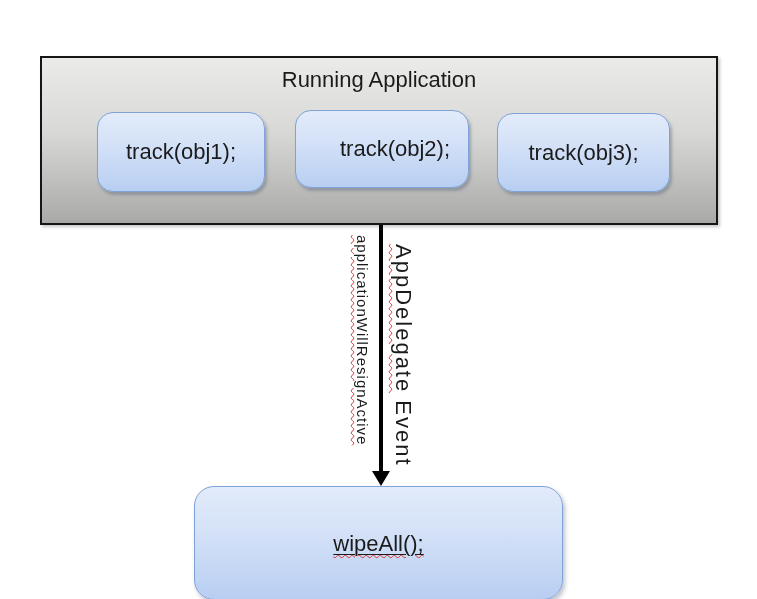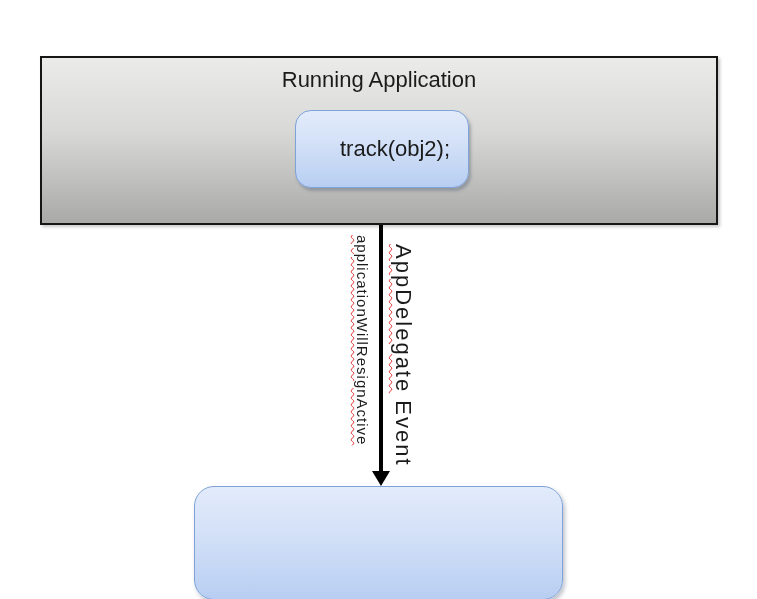"track(obj1);" div.track { html: none -> <div> <span>track(obj1);</span> </div> }
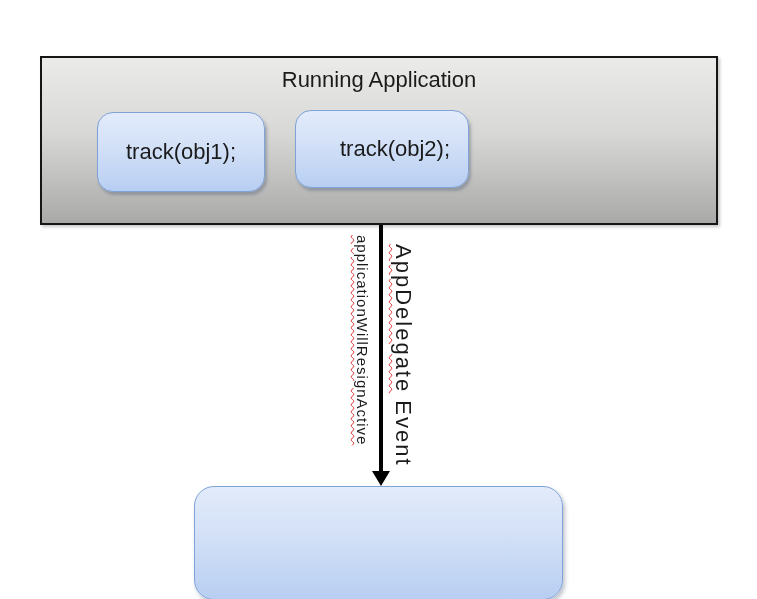"track(obj3);" div.track { html: none -> <div> <span>track(obj3);</span> </div> }
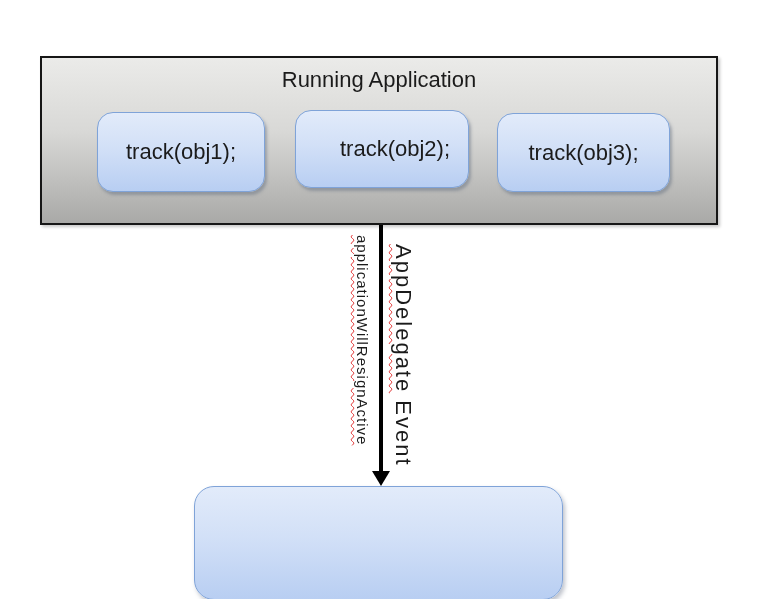"wipeAll();" div.wipe-line1 { html: none -> <div> <span><span>wipeAll();</span></span> </div> }
